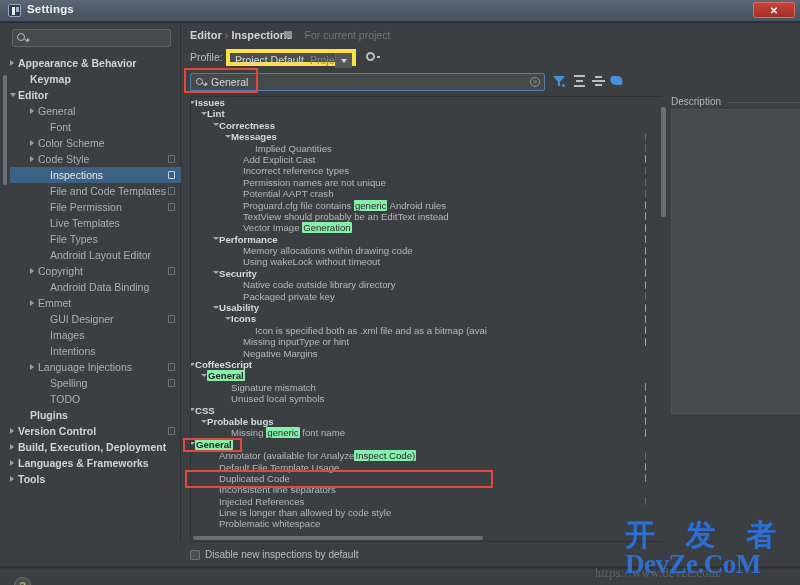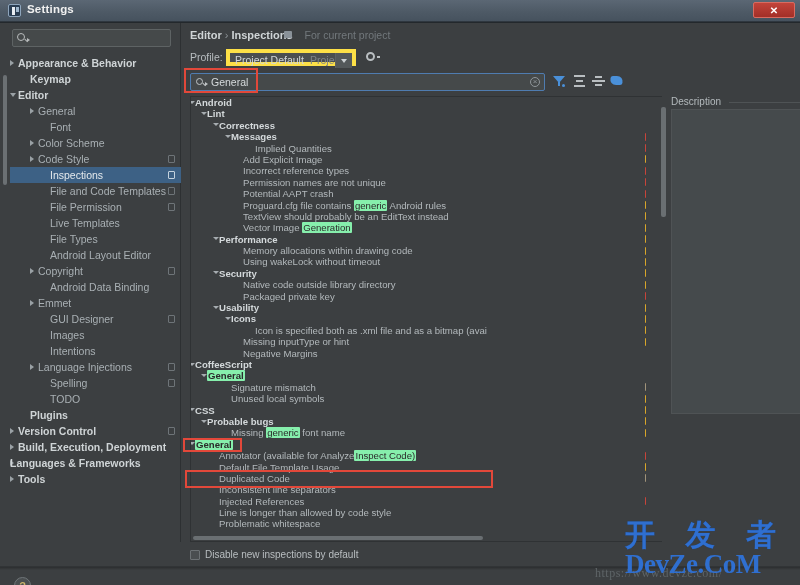"Android" span.itxt { text: Android -> Issues }
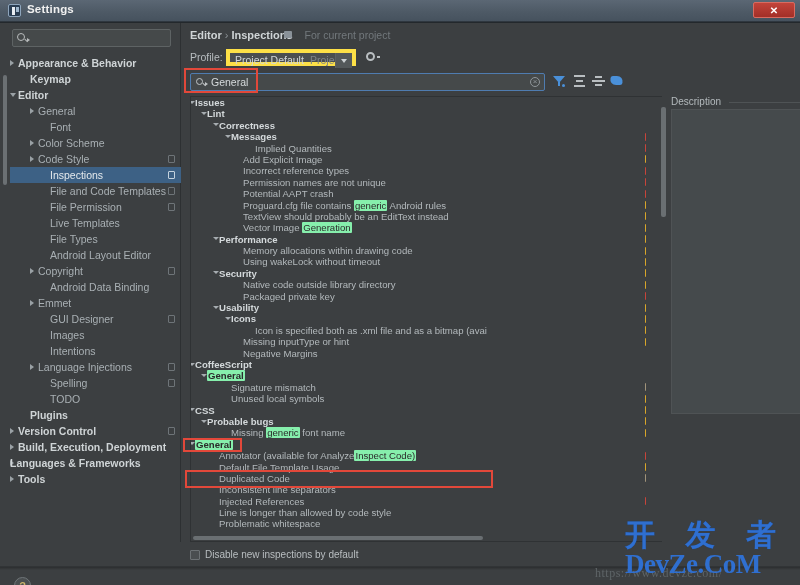"Add Explicit Image" span.itxt { text: Image -> Cast }
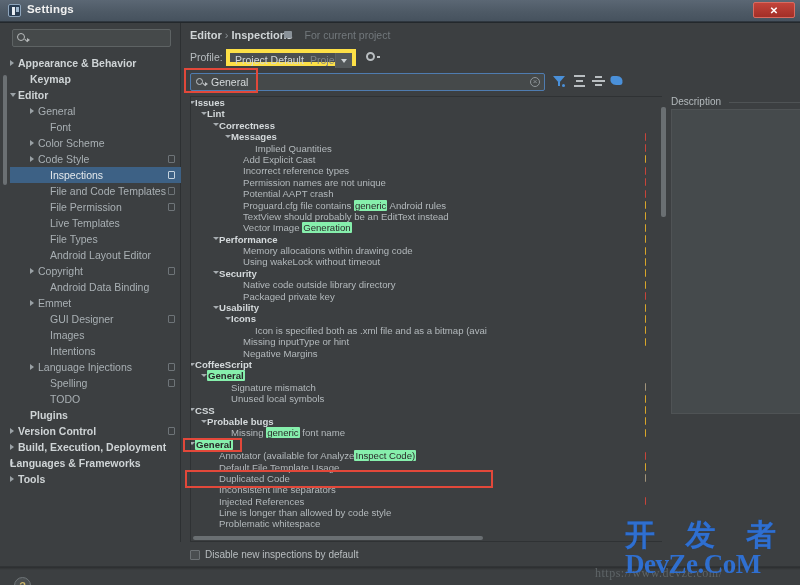"Languages & Frameworks" span.ltxt { left: 0 -> 8px }
